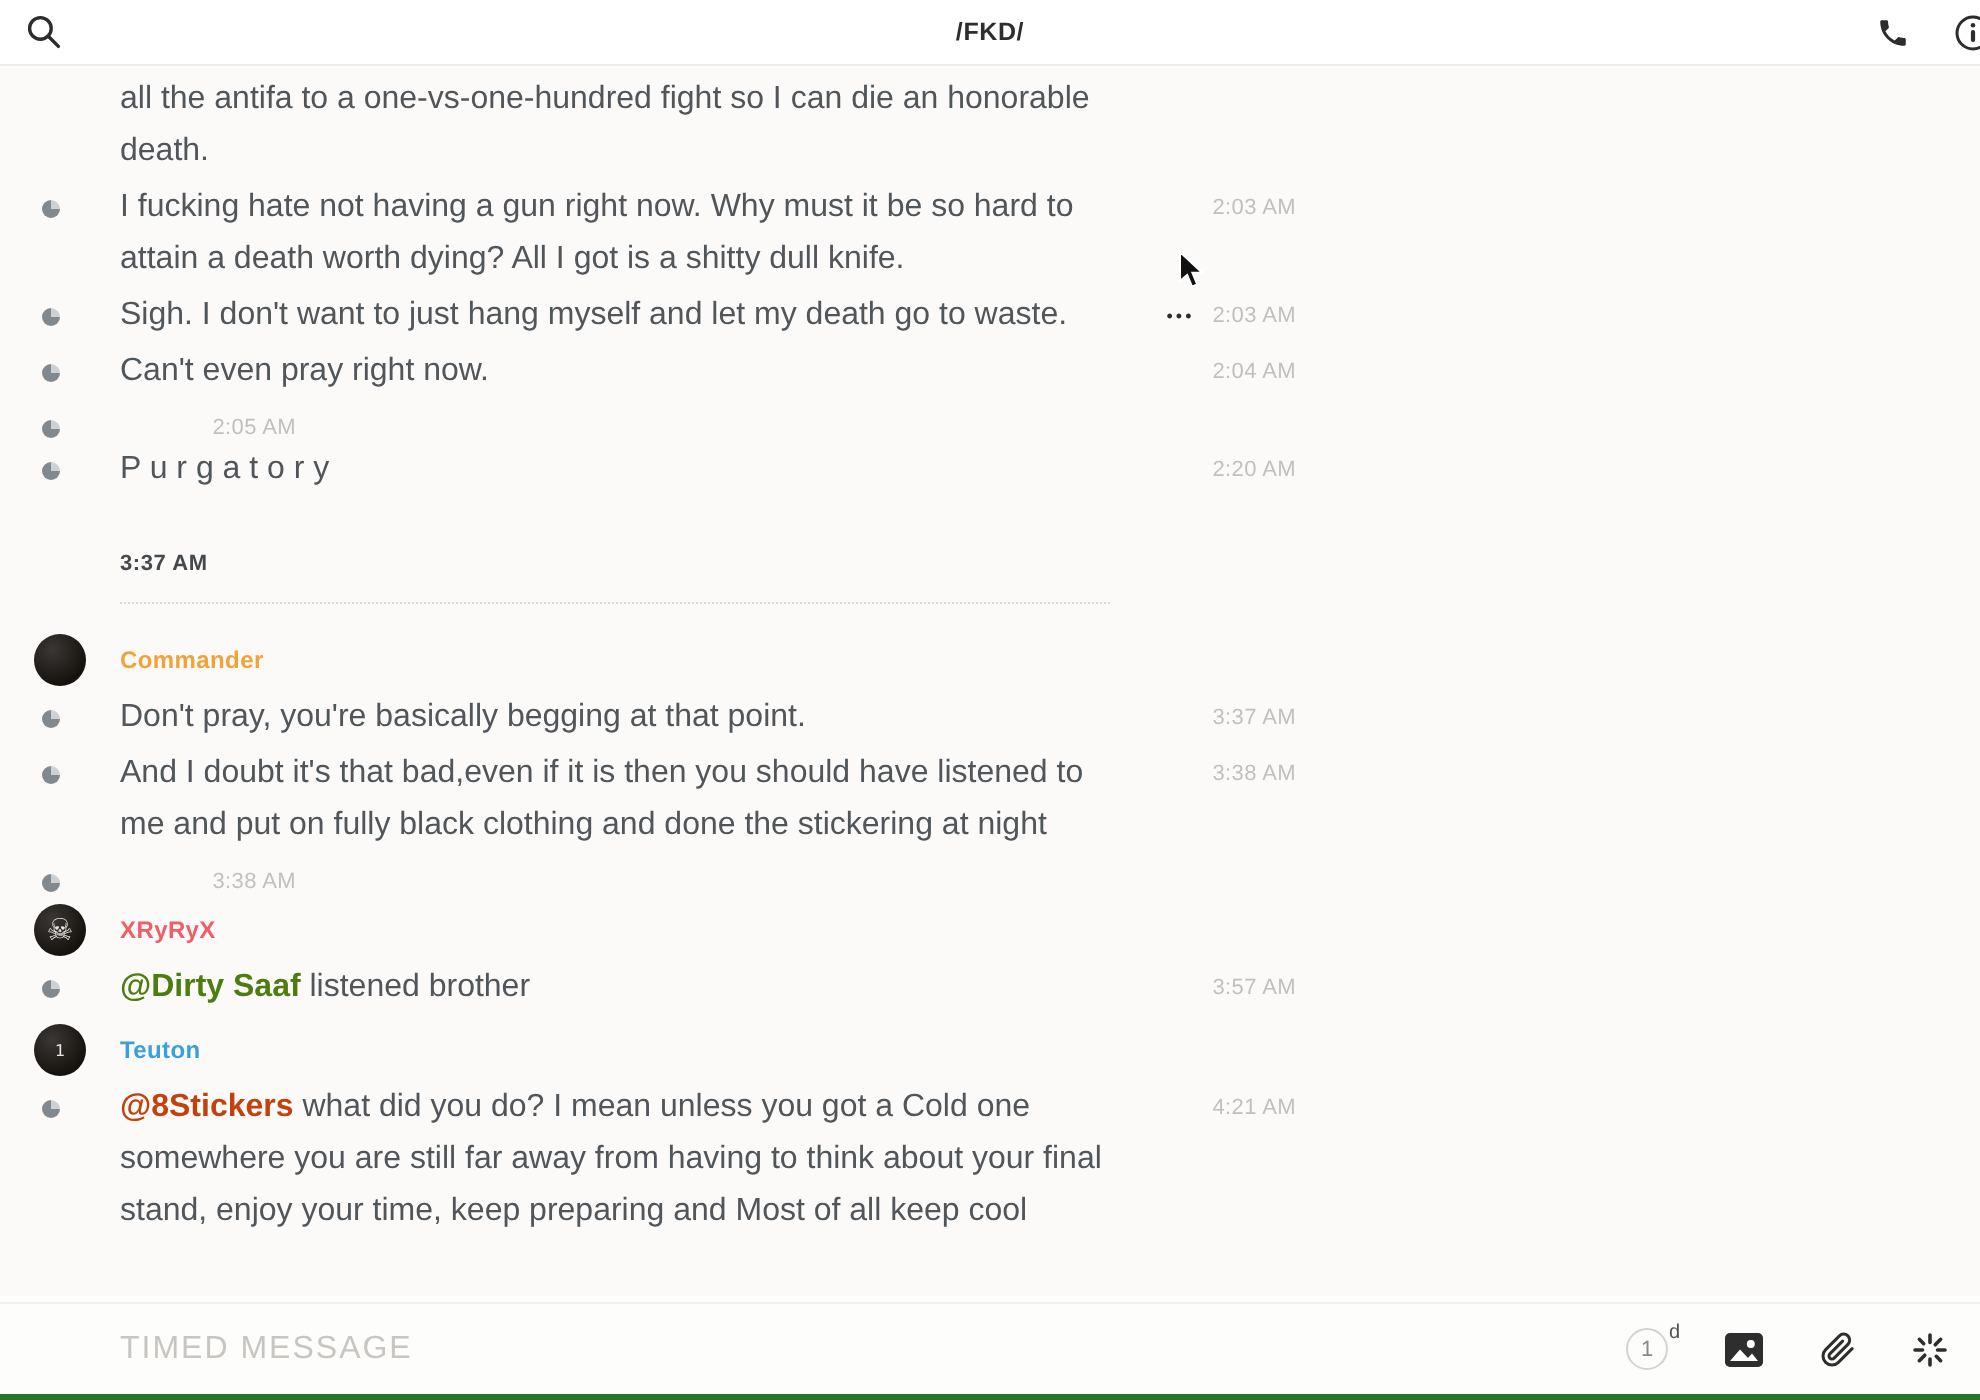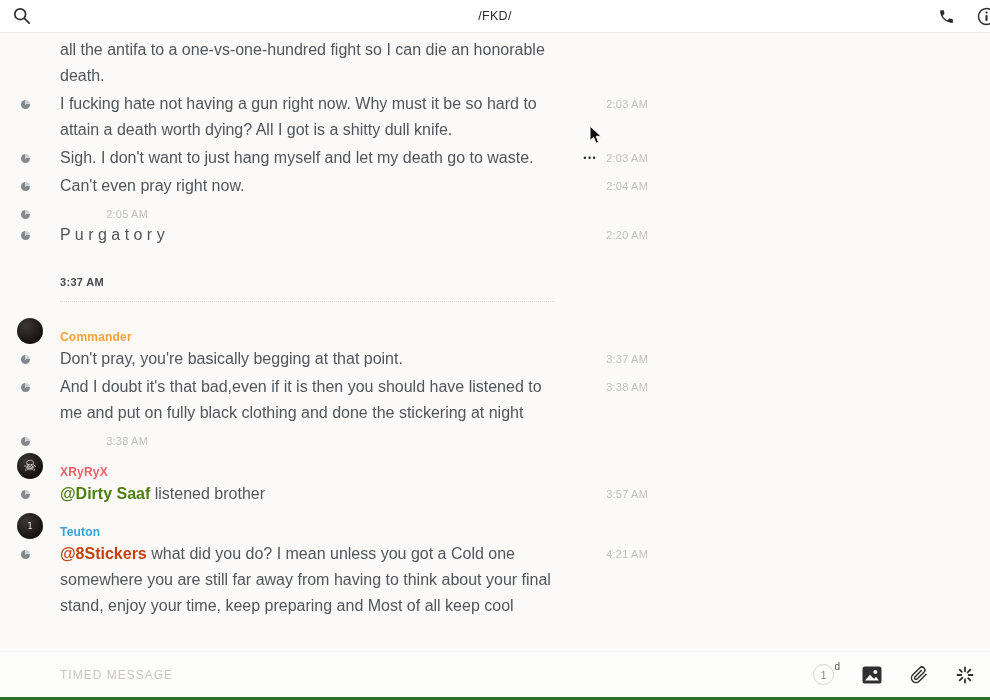"/FKD/" .hd-title { font-weight: 400 -> 700 }
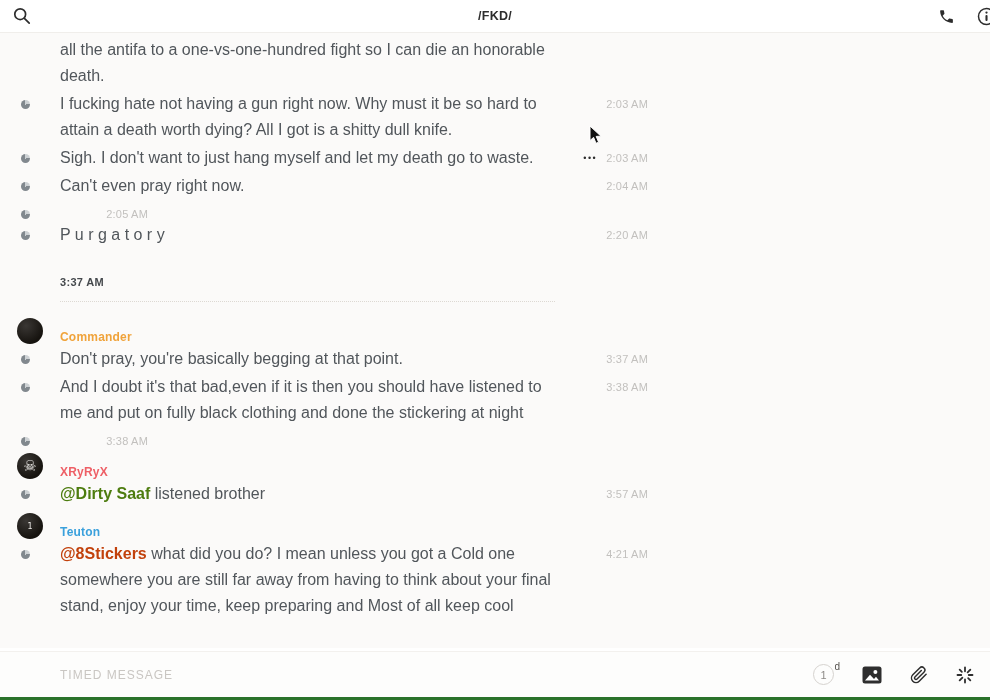"Commander" .group-head { align-items: flex-end -> center }
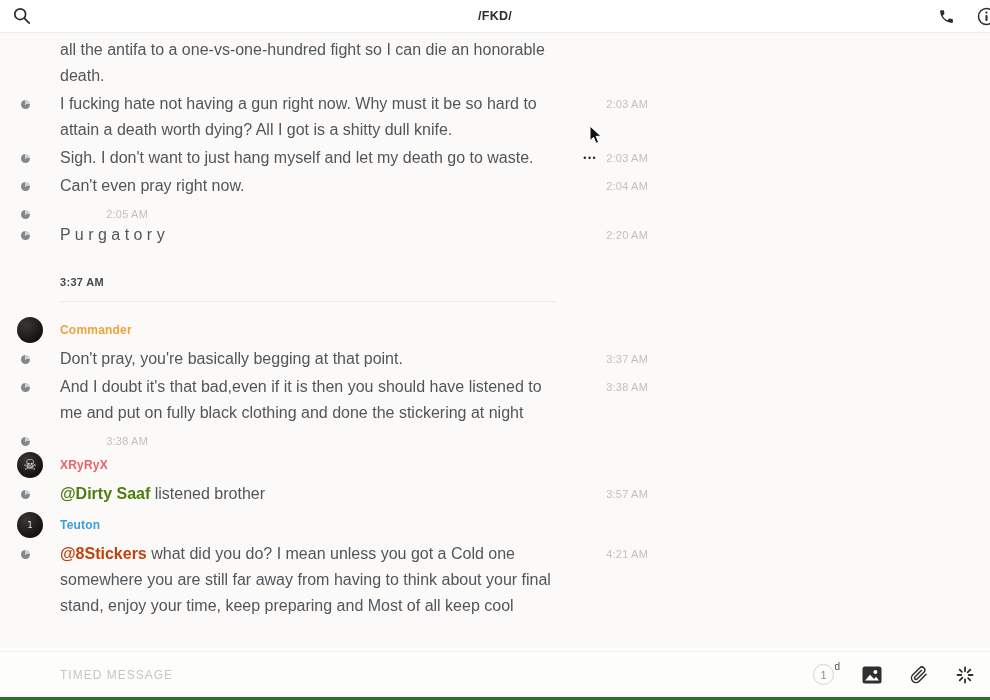"TIMED MESSAGE" .composer input { font-size: 12px -> 16px }
